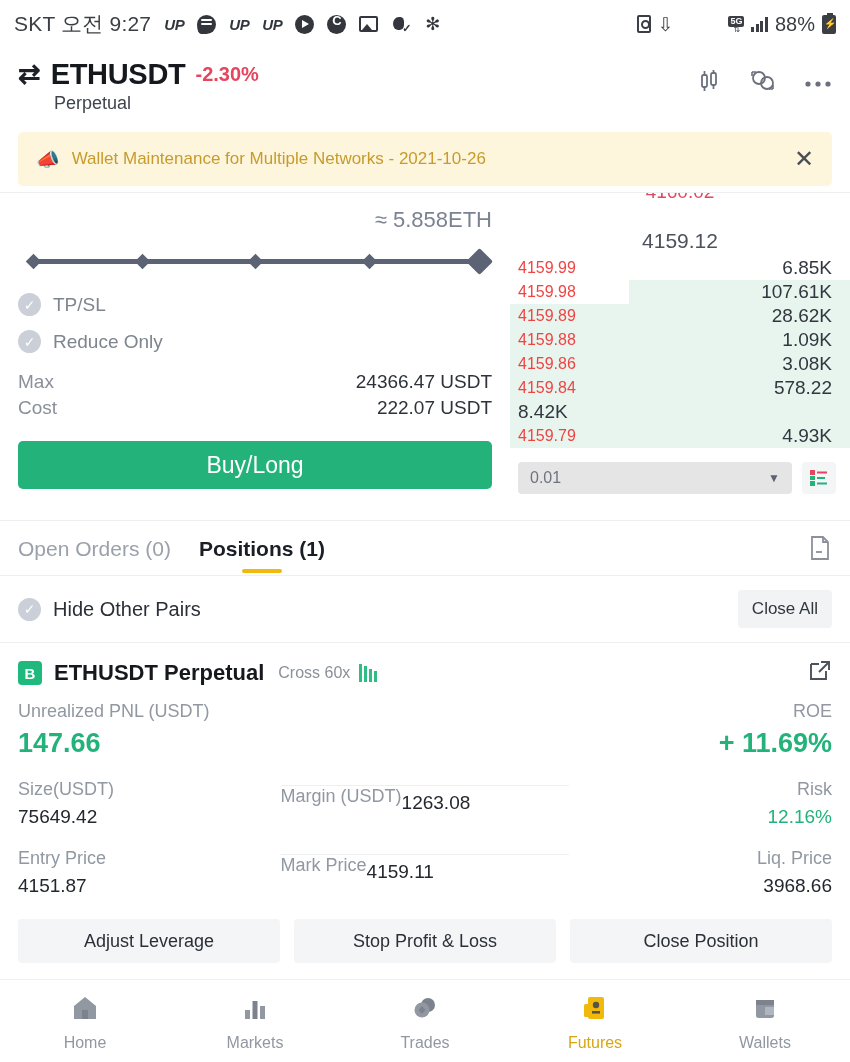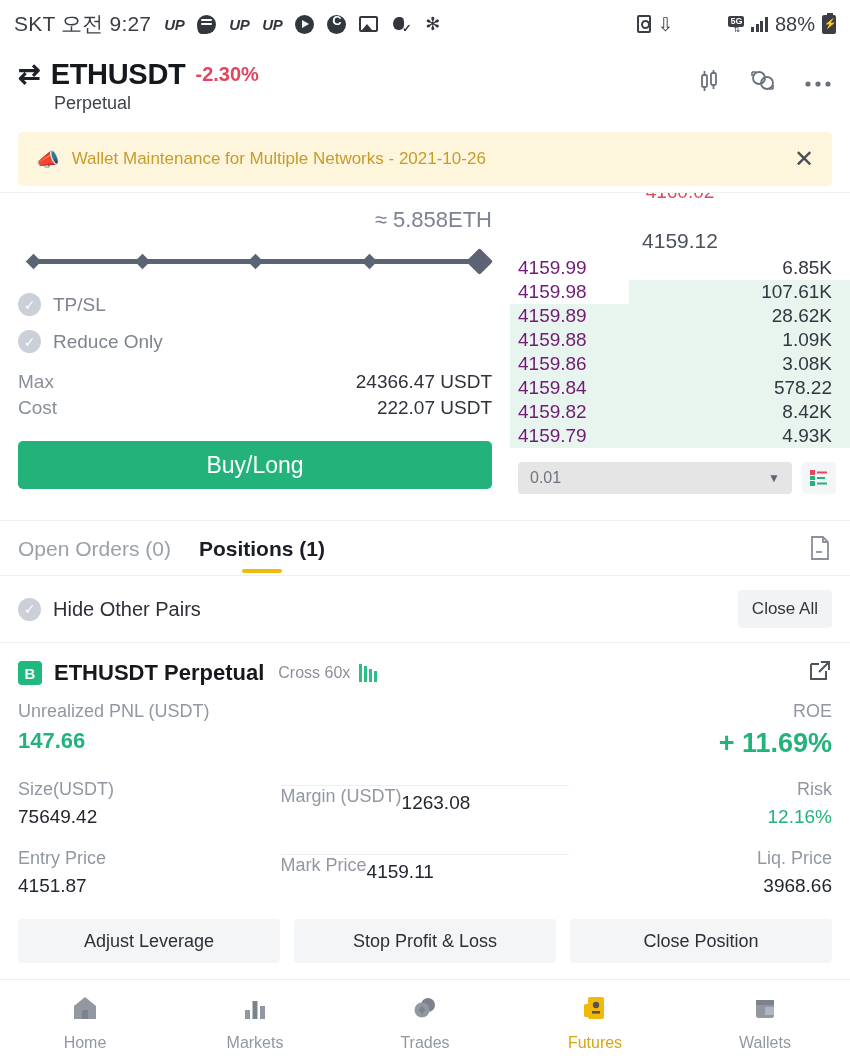"4159.99" .bprice { color: #701a75 -> #ef4444; font-size: 19px -> 16px }
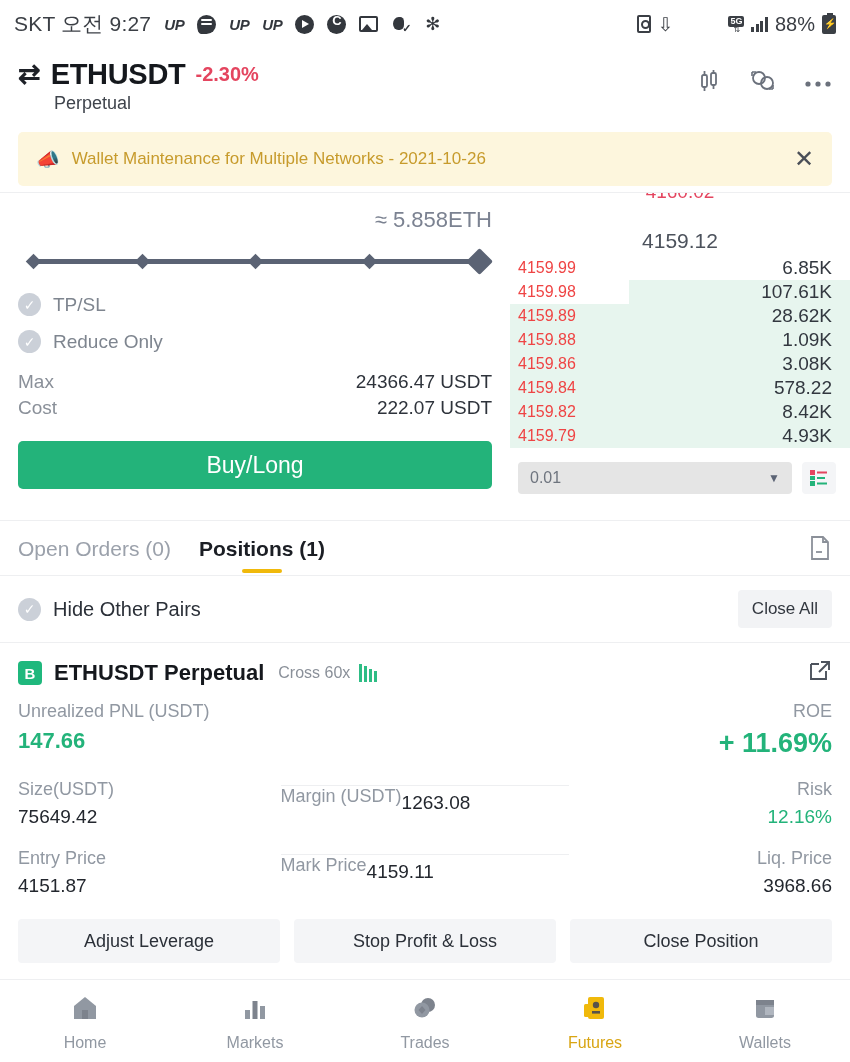"4159.82" span.bprice { html: <span>4159.82</span> -> none }
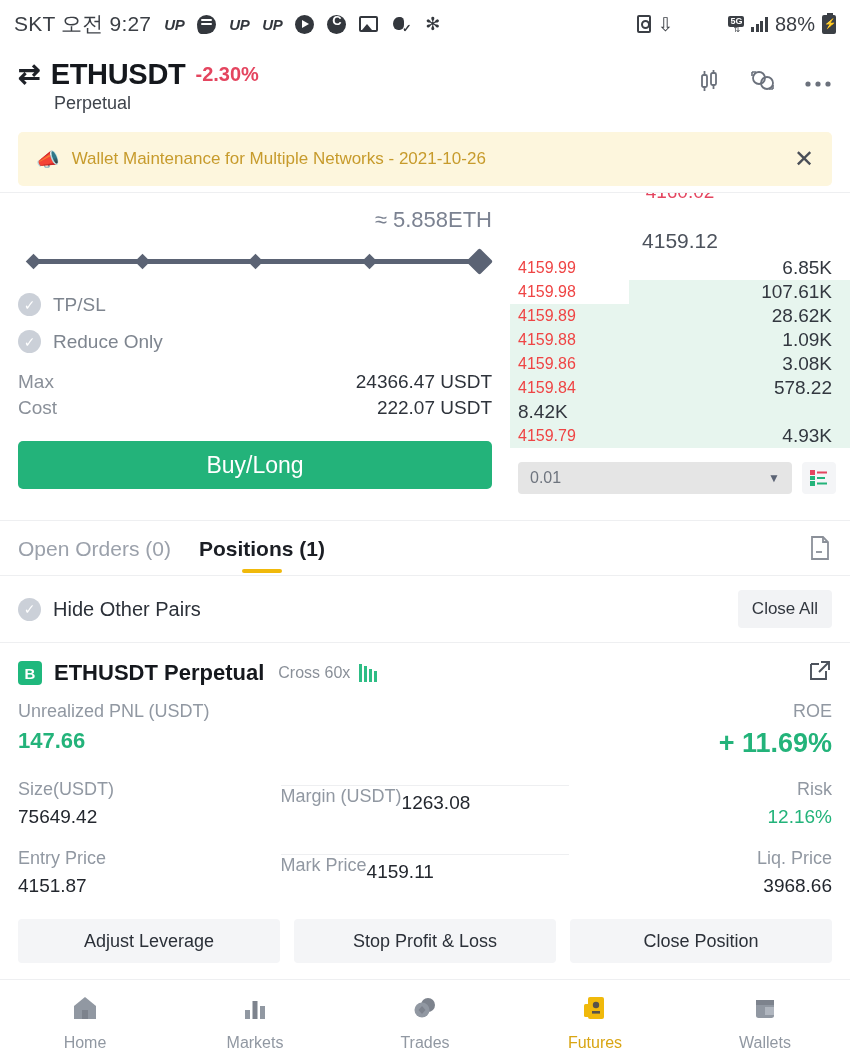"147.66" .pnl-val { font-size: 22px -> 27px }
